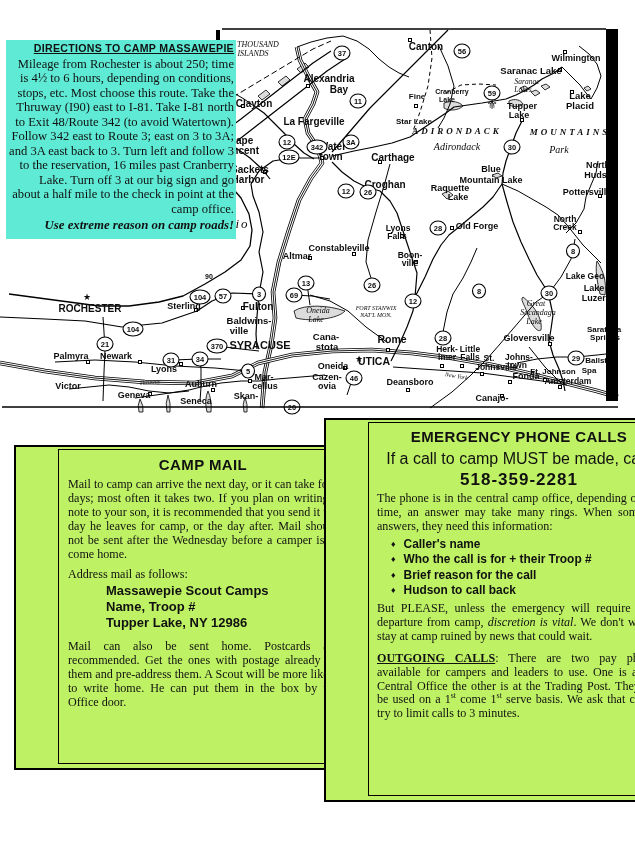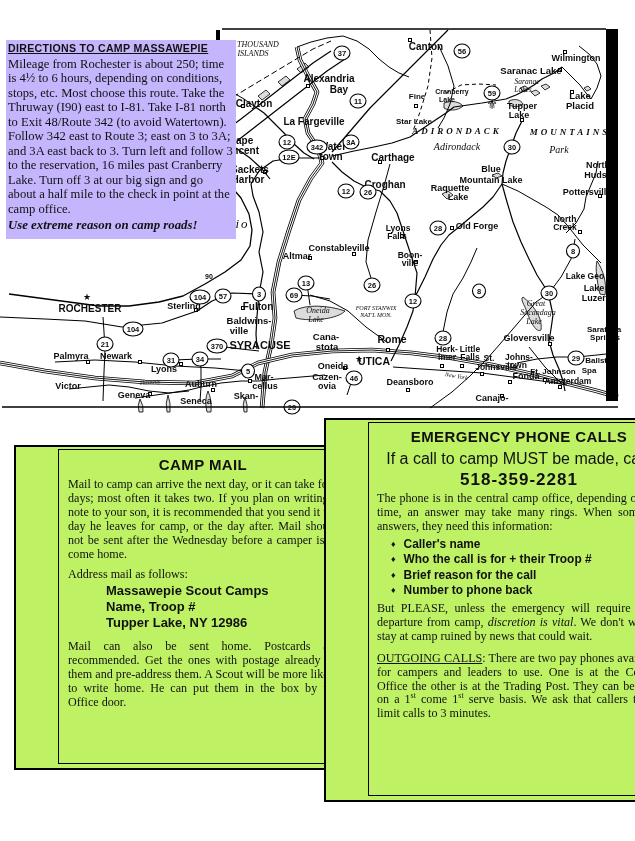"DIRECTIONS TO CAMP MASSAWEPIE" .directions { background: #c4b5fd -> #5eead4; text-align: left -> right }
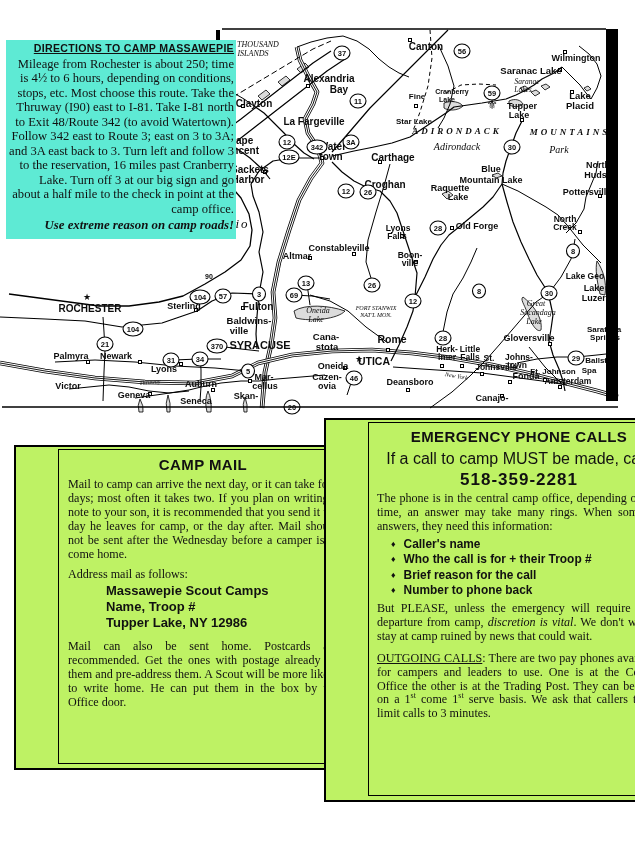"Number to phone back" span { text: Number to phone -> Hudson to call }
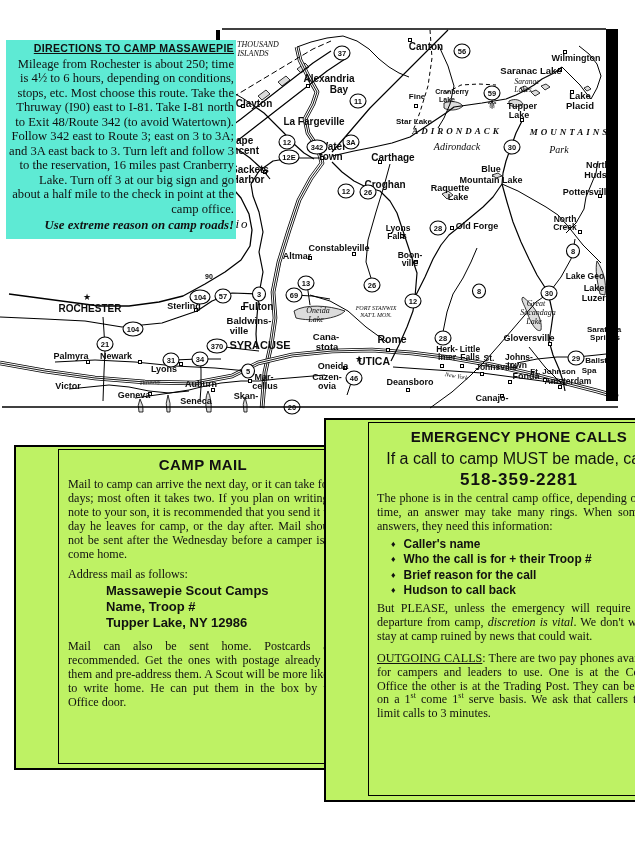"OUTGOING CALLS" .b { font-weight: 400 -> 700 }
